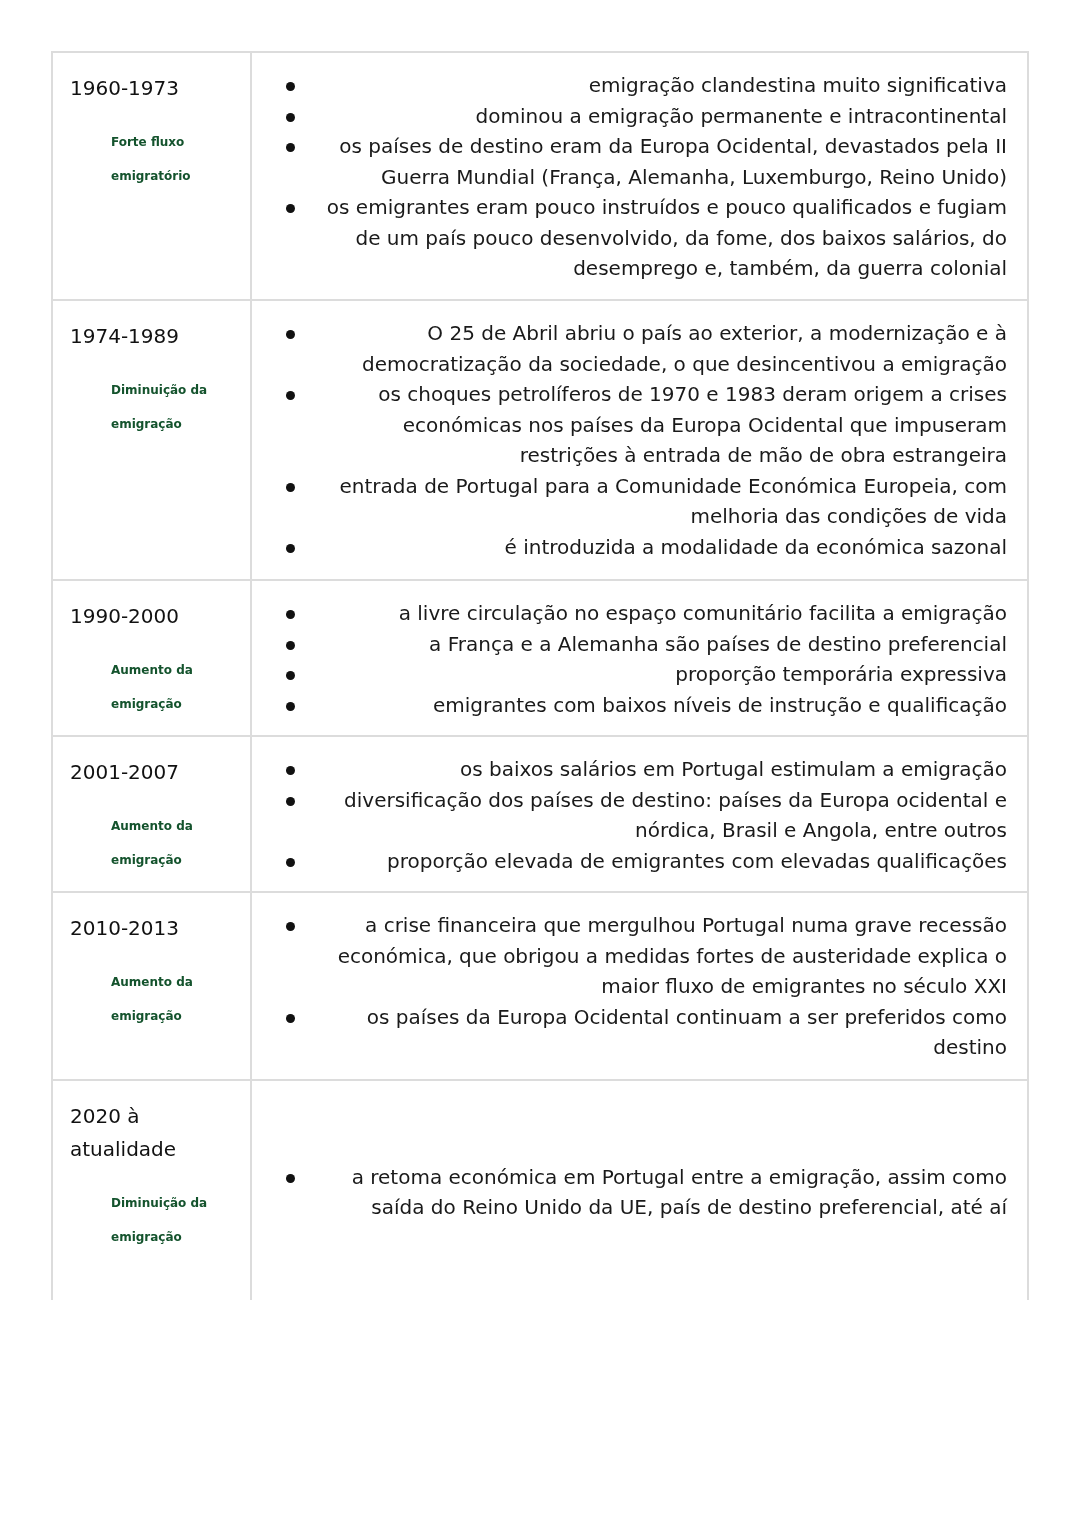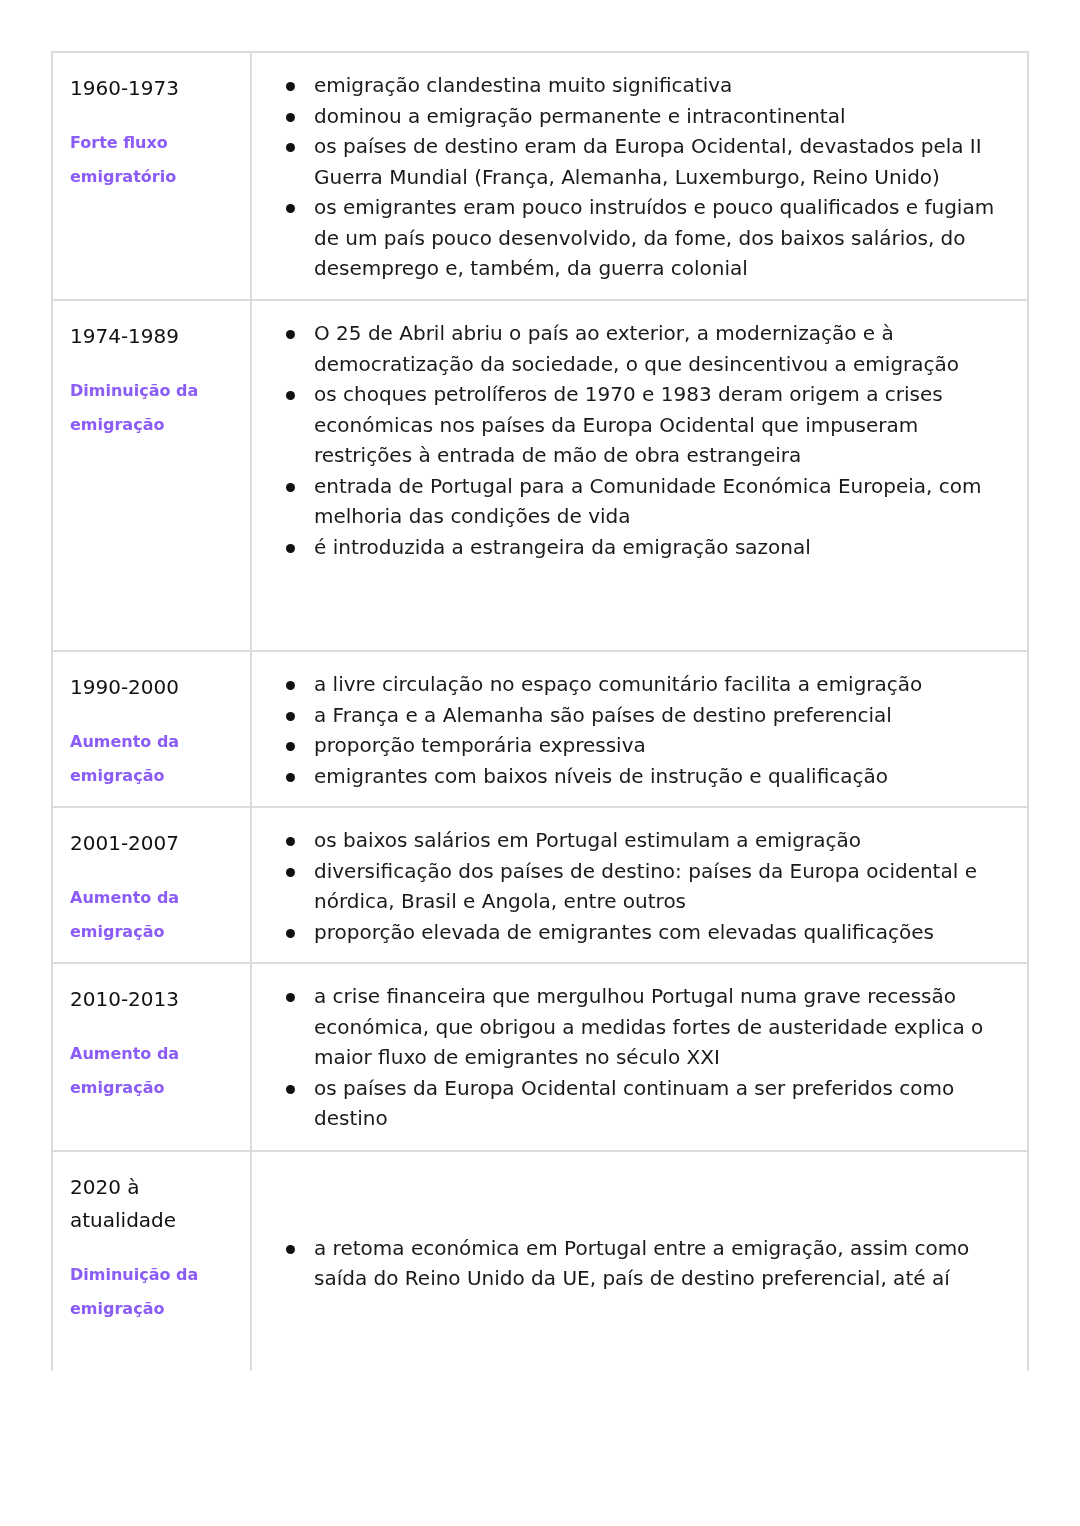"emigração clandestina muito" ul.points { text-align: none -> right }
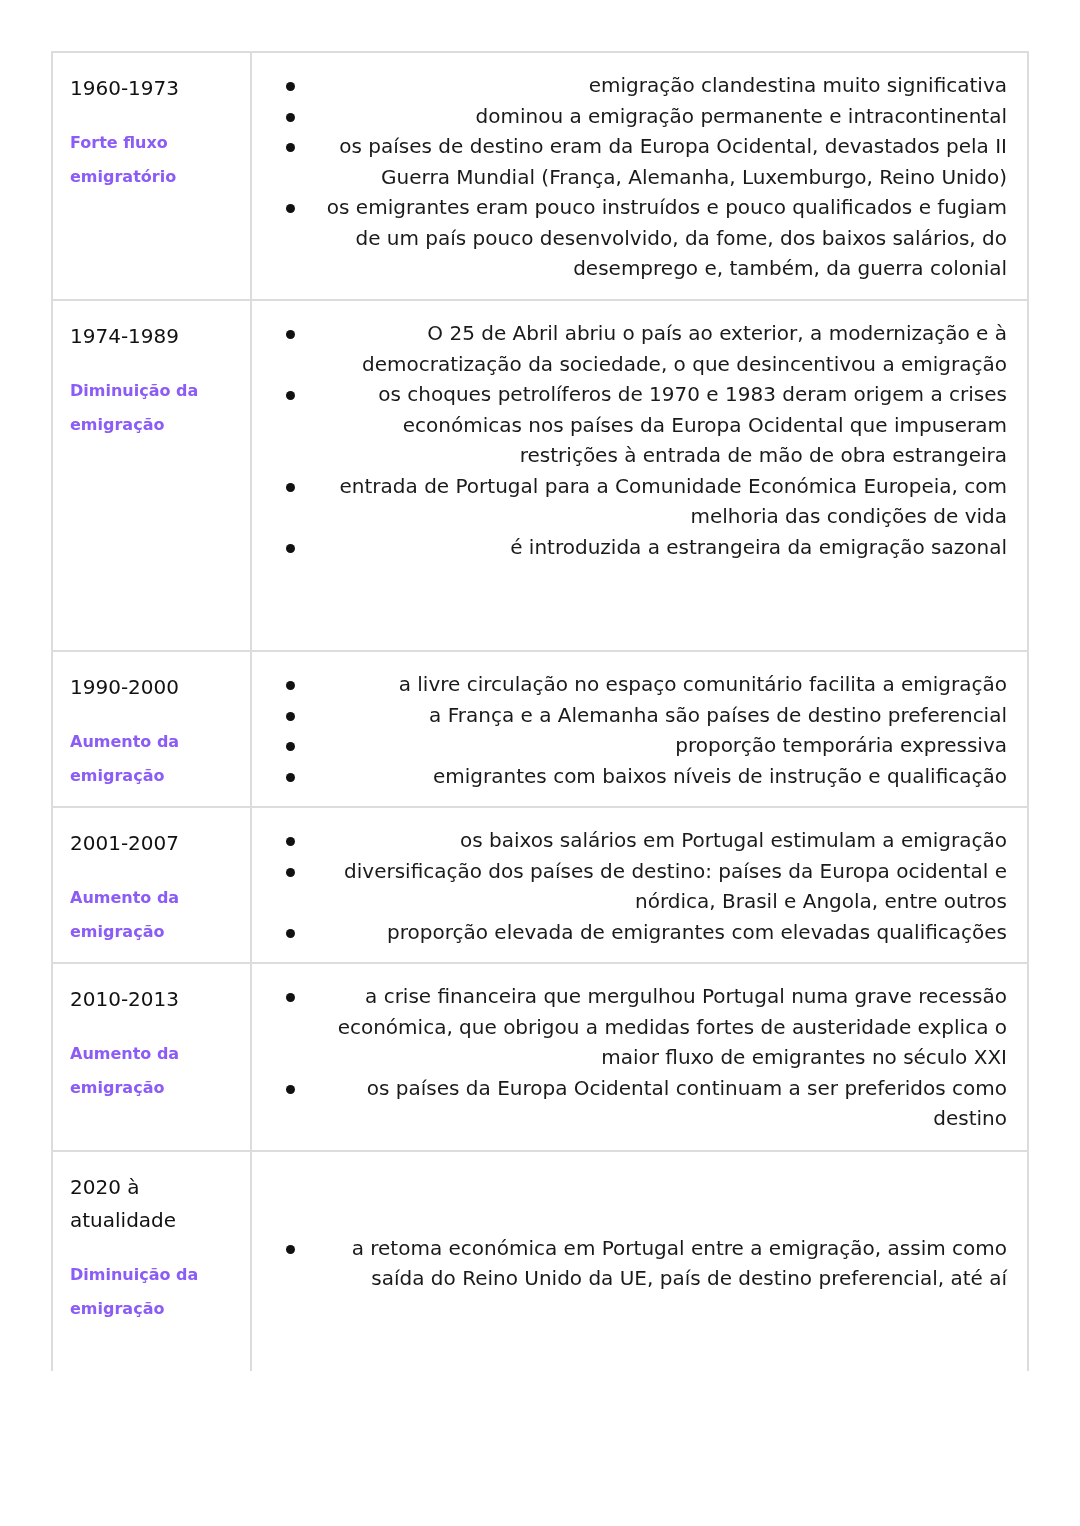"Forte fluxo emigratório" .trend { color: #8b5cf6 -> #14532d; font-size: 16px -> 12px; margin-left: none -> 41px }
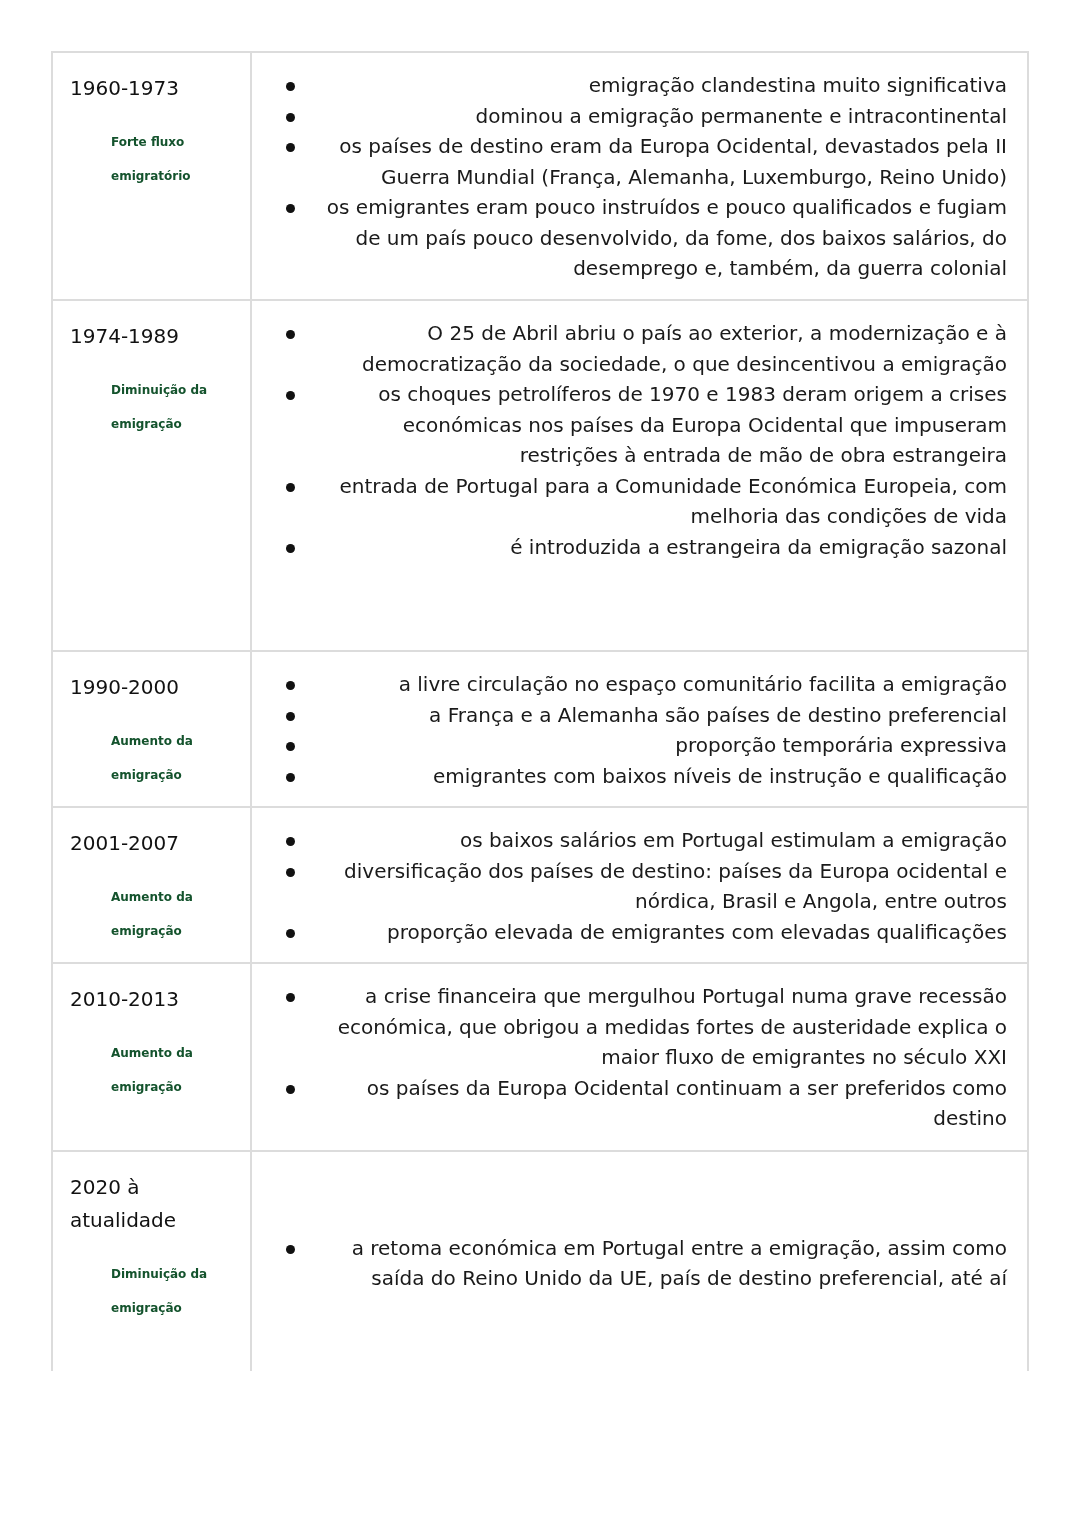"1974-1989" tr { height: 351px -> 280px }
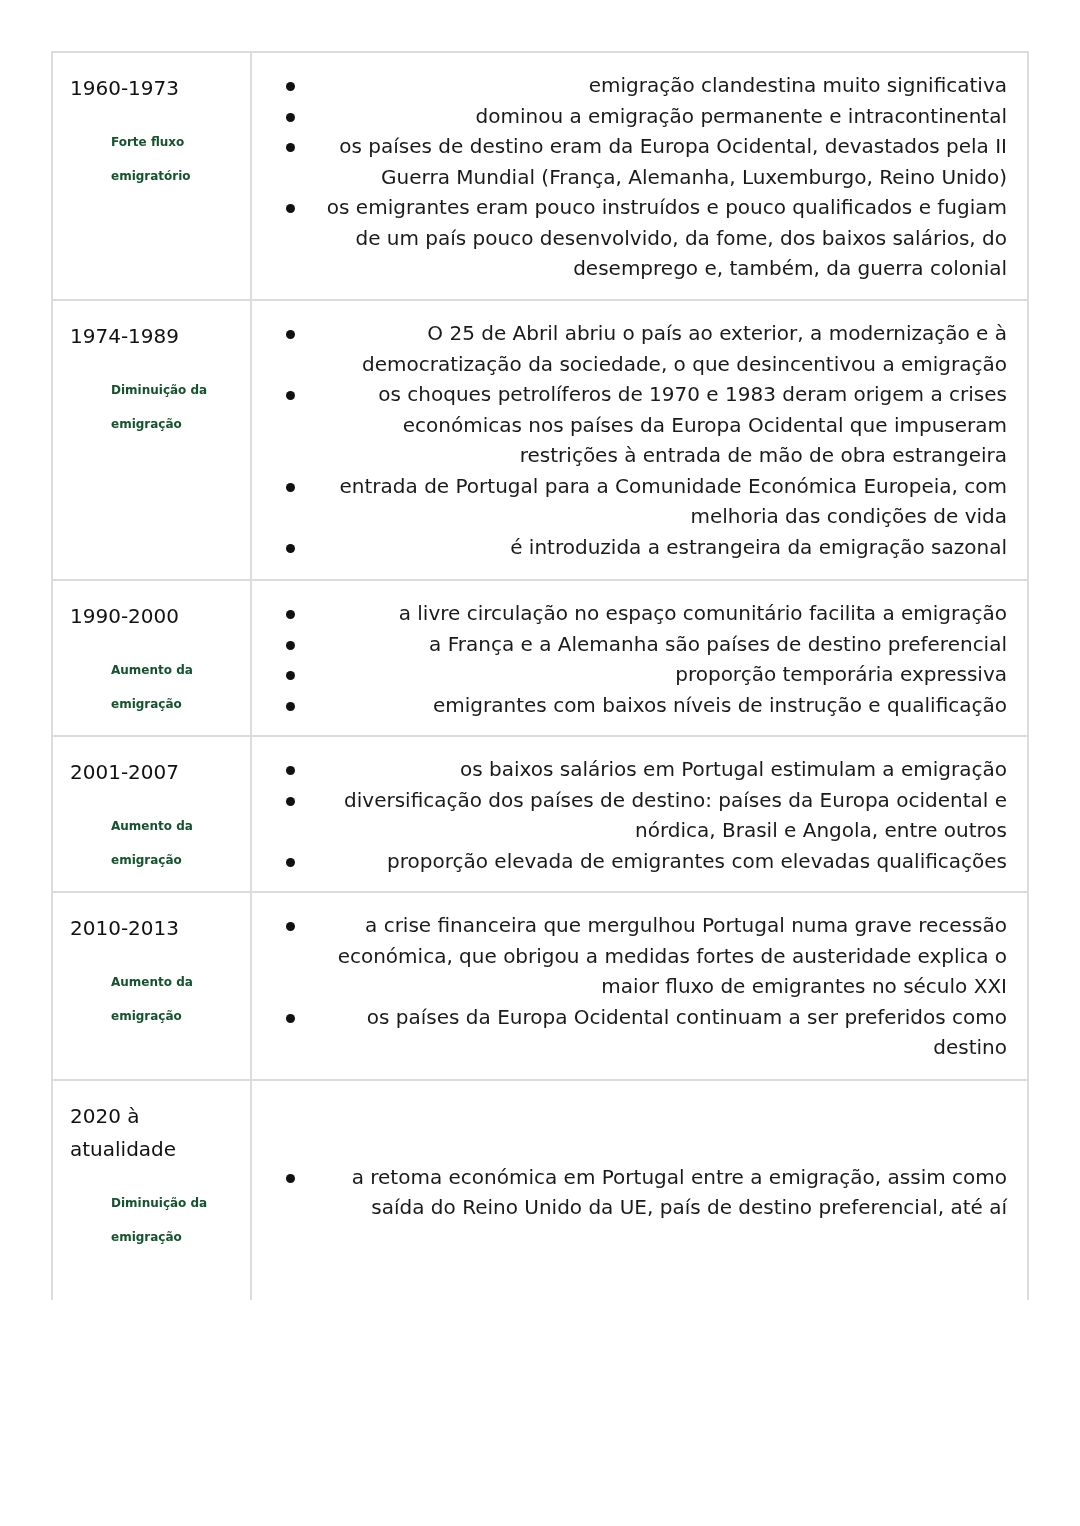"é introduzida a estrangeira da" span { text: estrangeira da emigração -> modalidade da económica }
